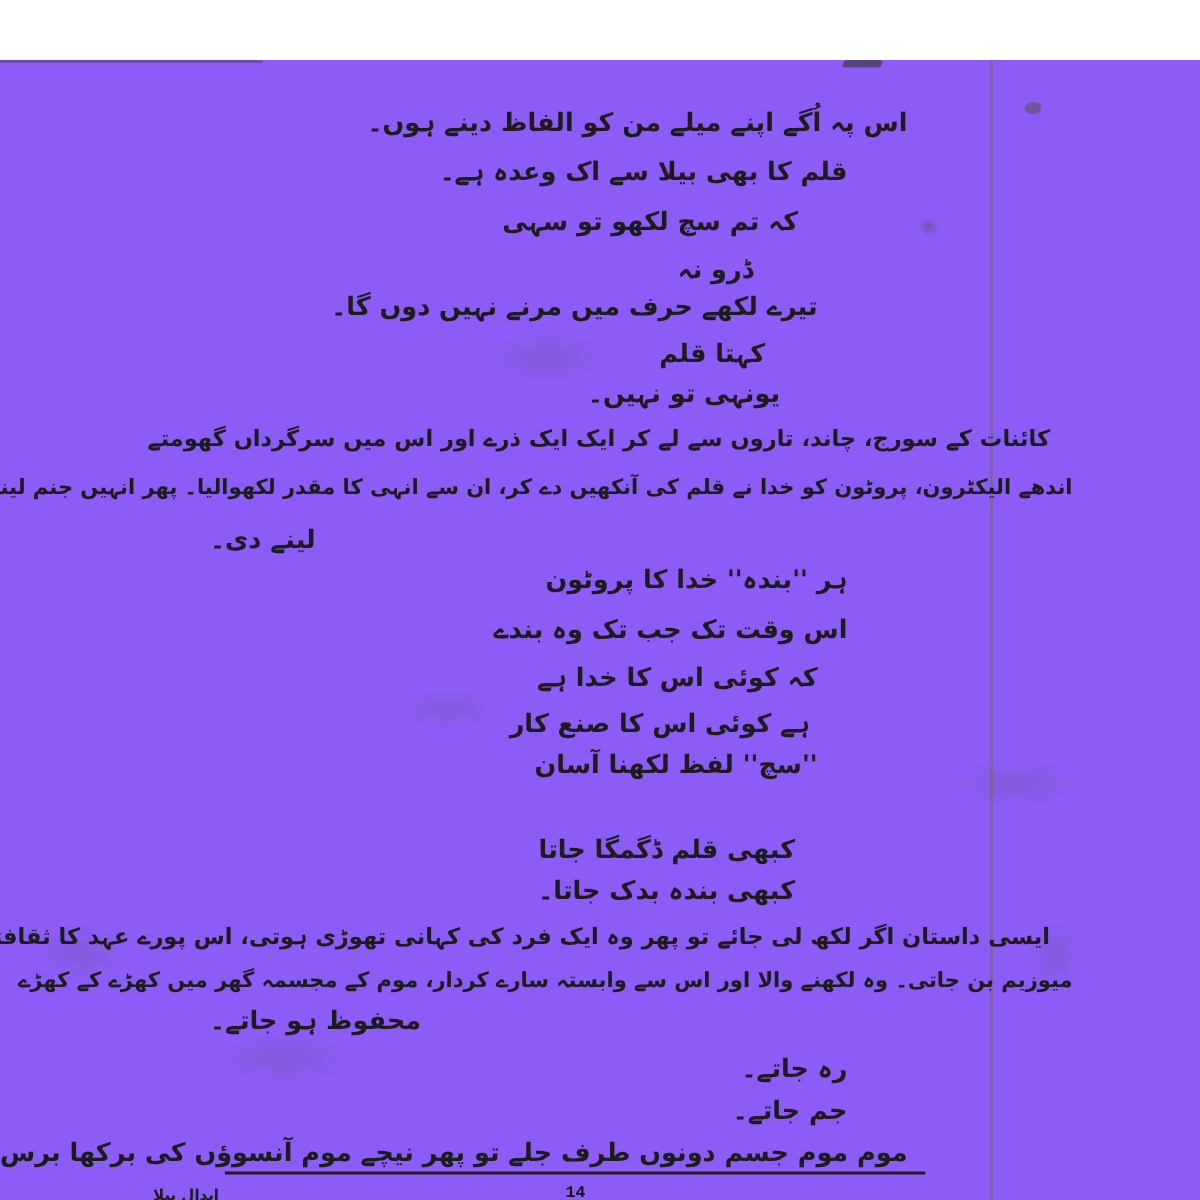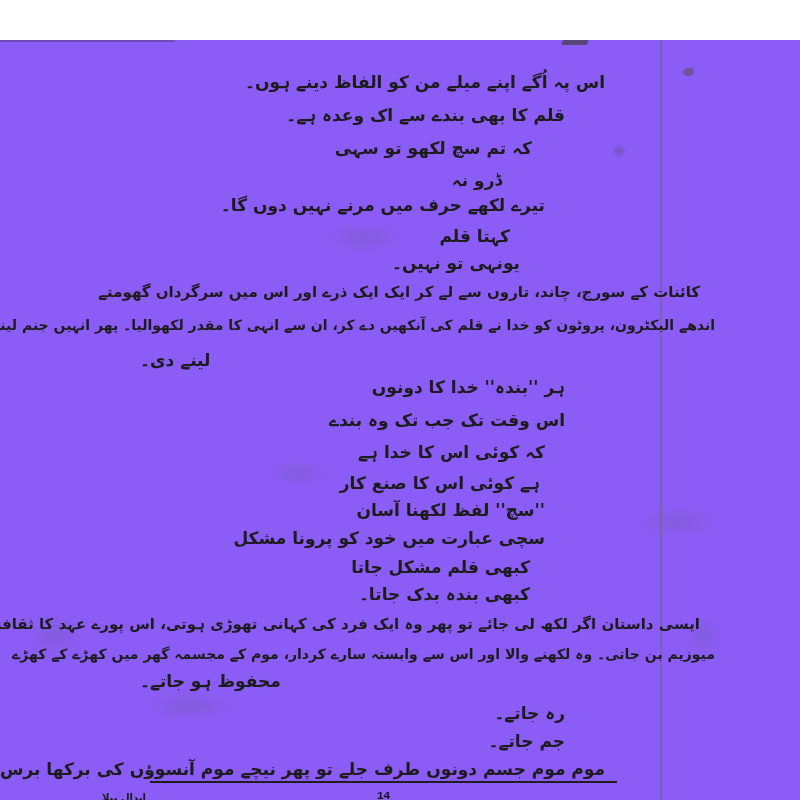"قلم کا بھی بندے سے" div.line { text: بندے -> بیلا }
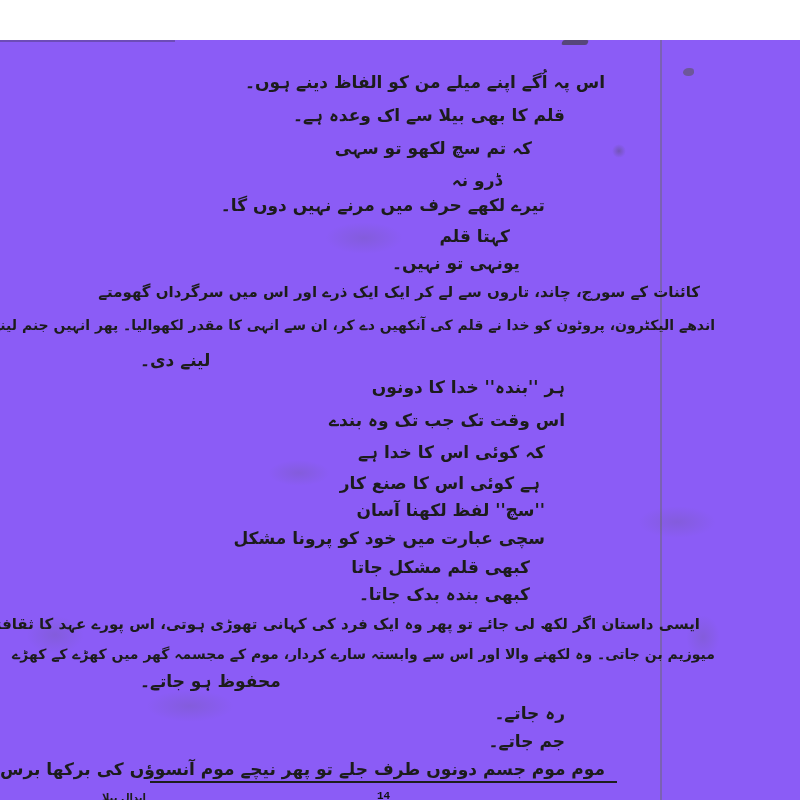"ہر ''بندہ'' خدا کا دونوں" div.line { text: دونوں -> پروٹون }
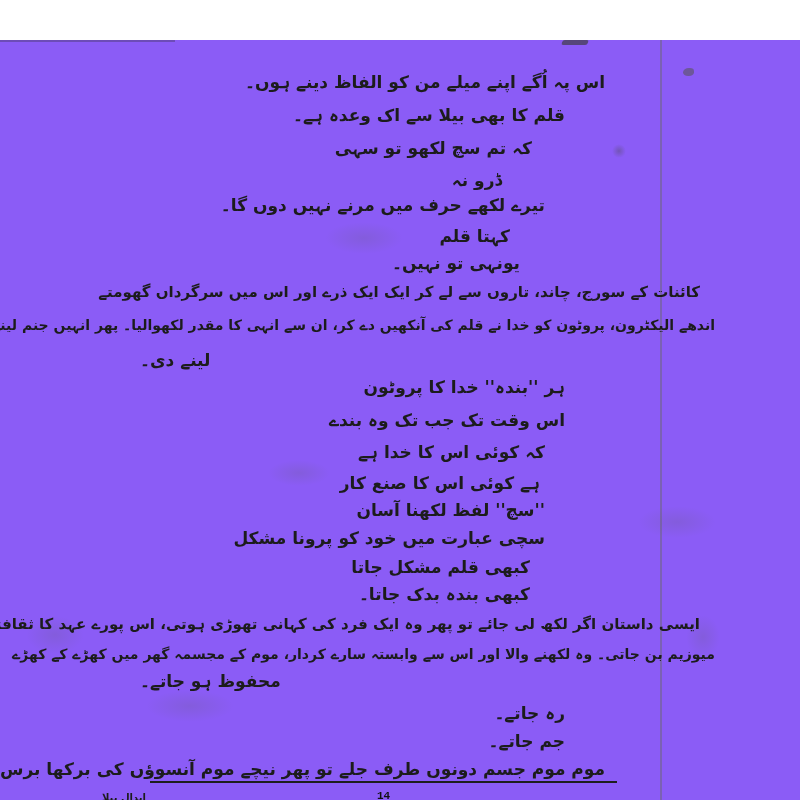"سچی عبارت میں خود کو" div.line { html: <div>سچی عبارت میں خود کو پرونا مشکل</div> -> none }
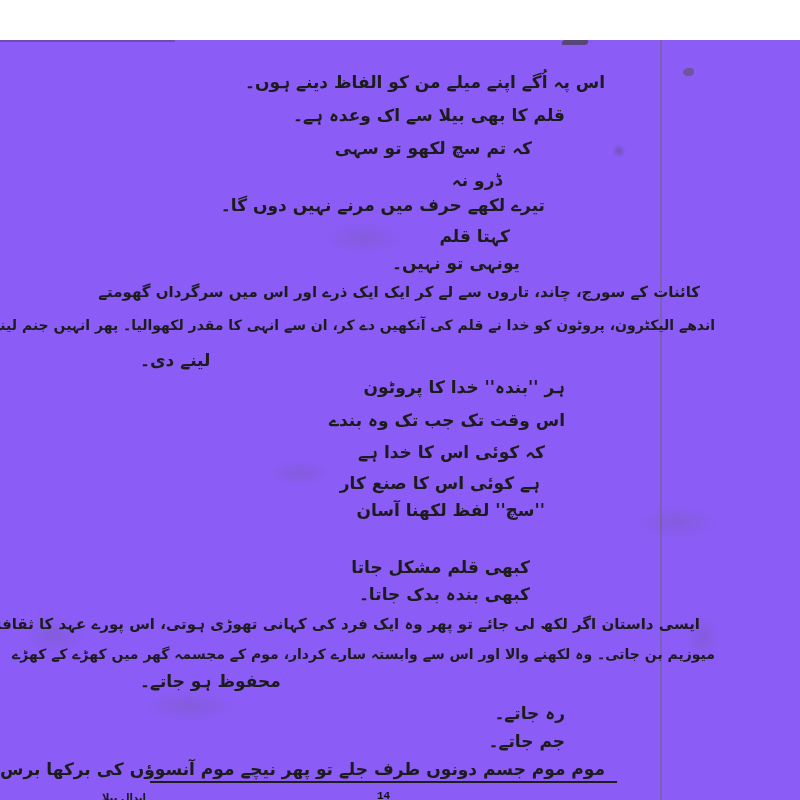"کبھی قلم مشکل جاتا" div.line { text: مشکل -> ڈگمگا }
